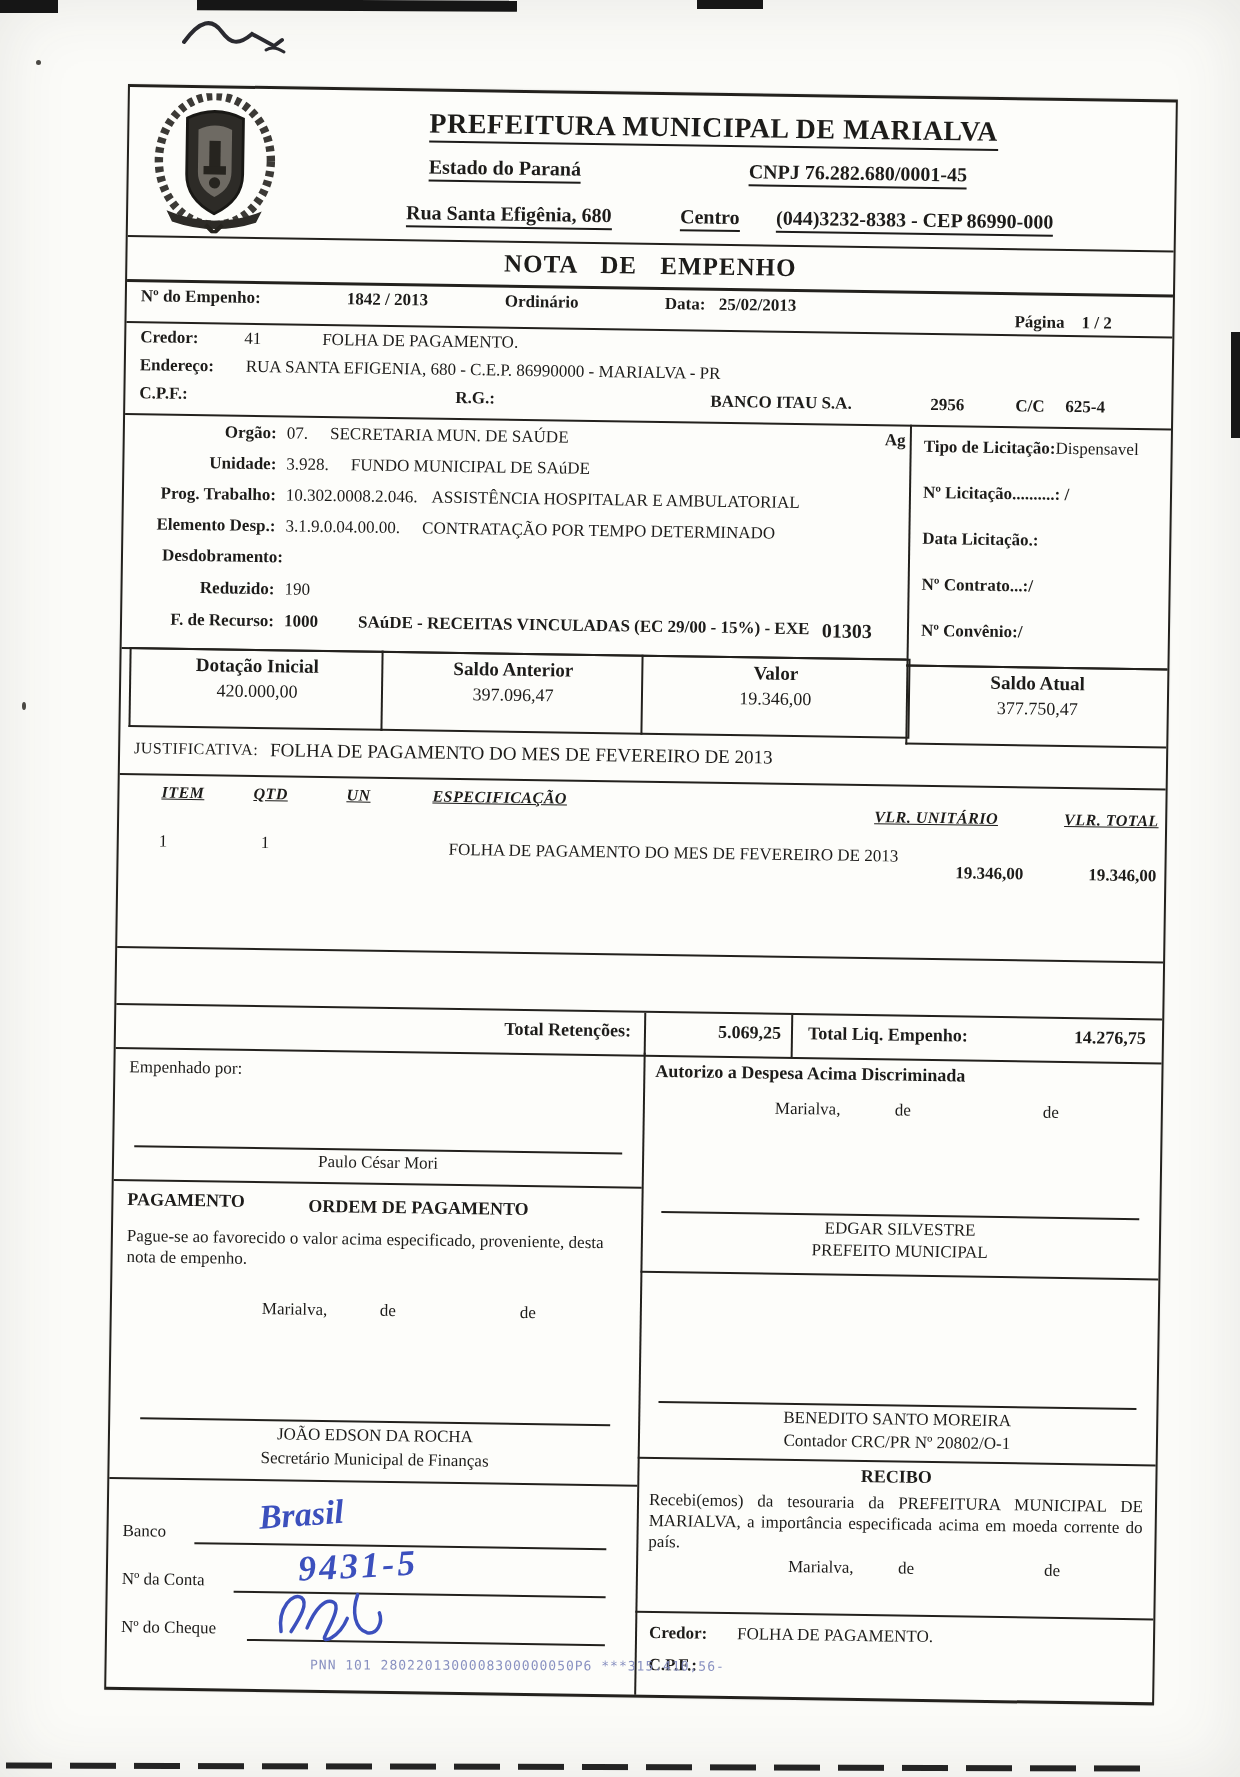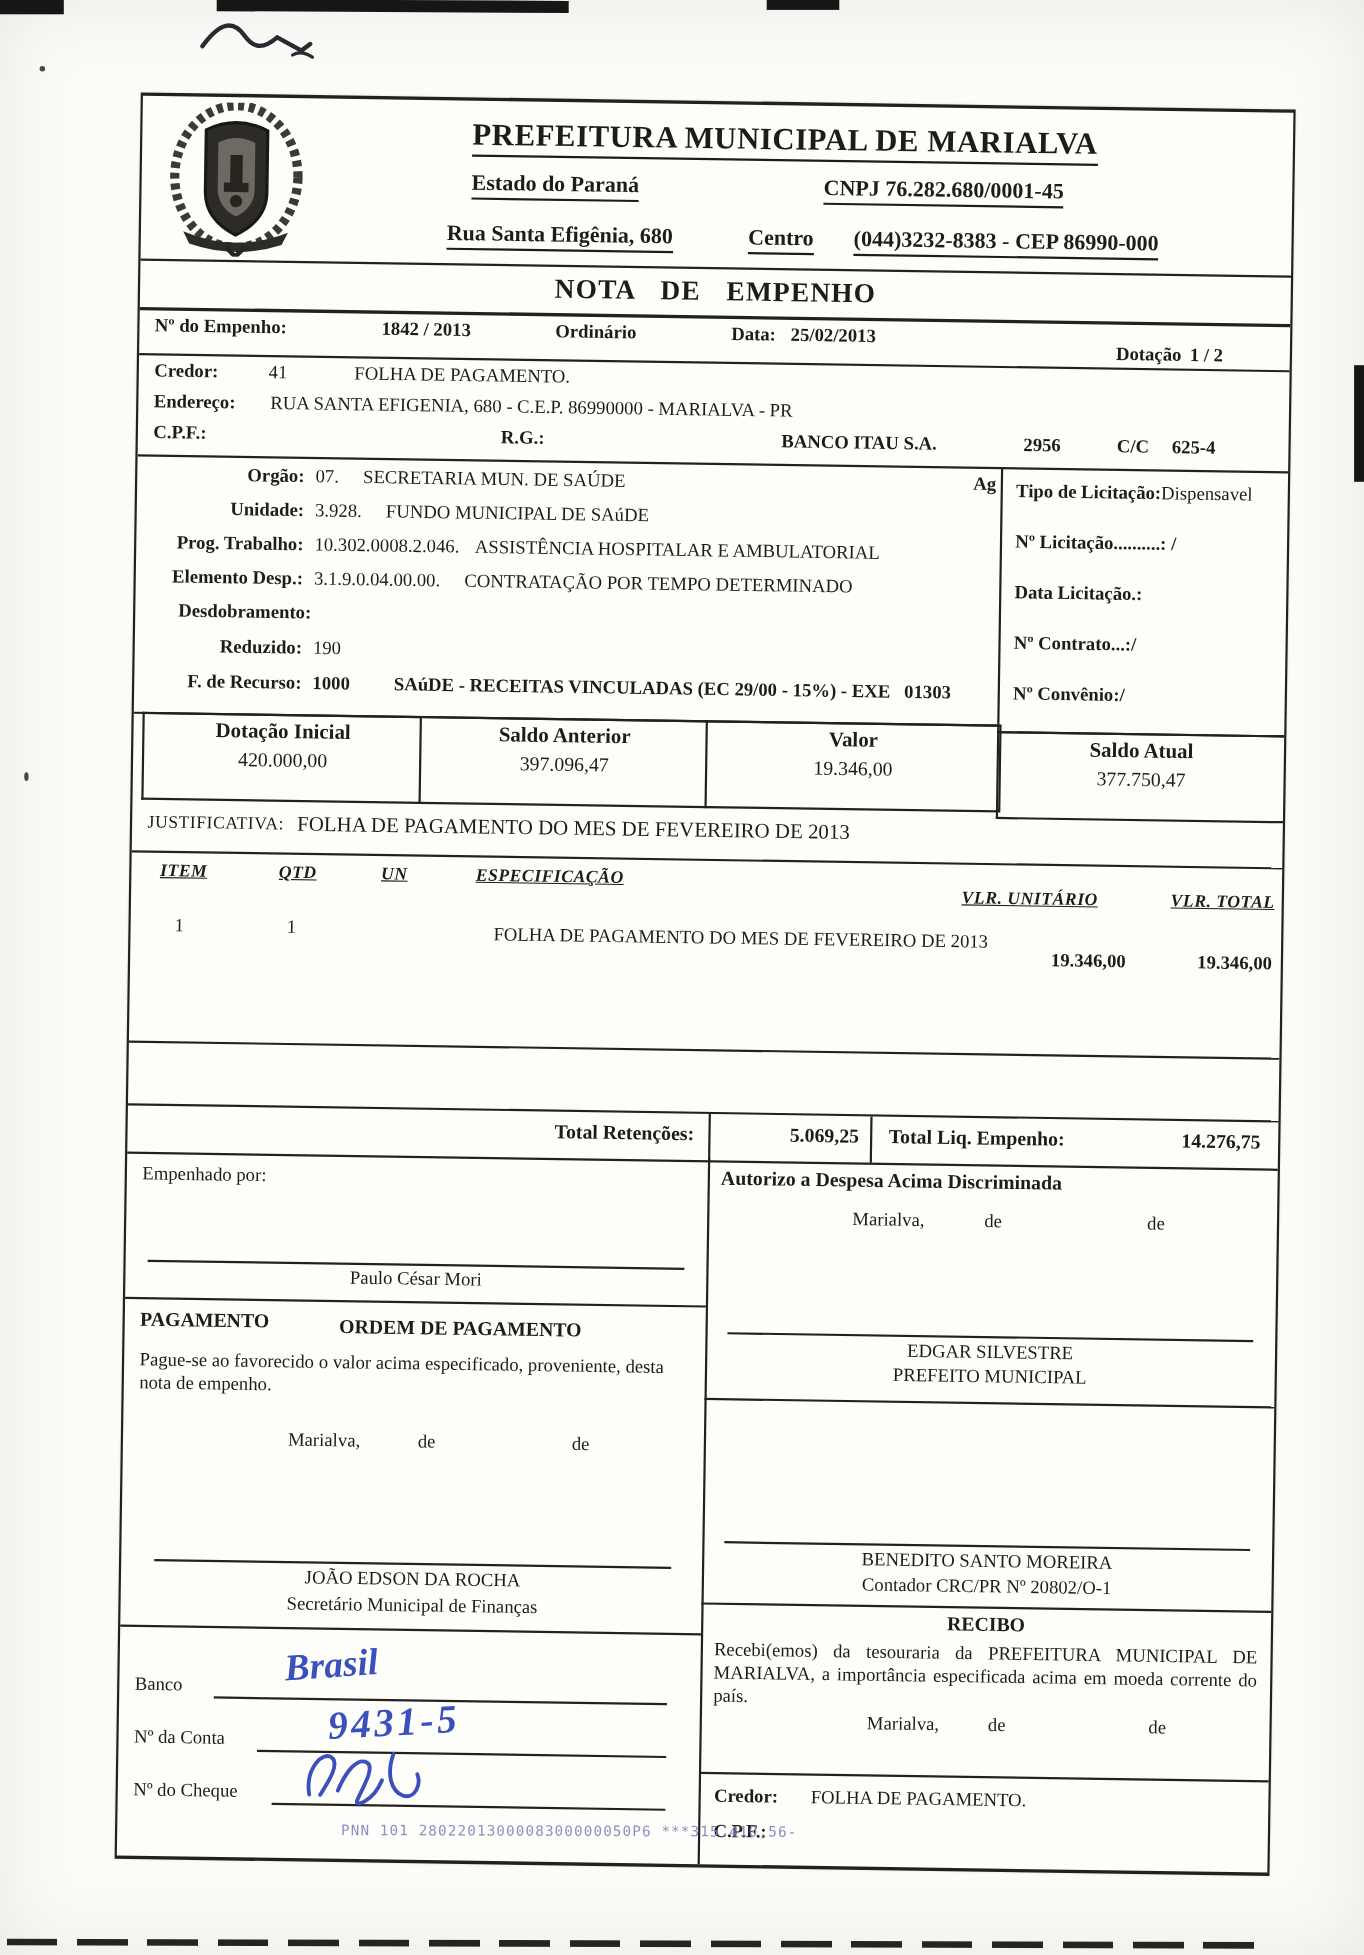"Dotação" span.abs { text: Dotação -> Página }
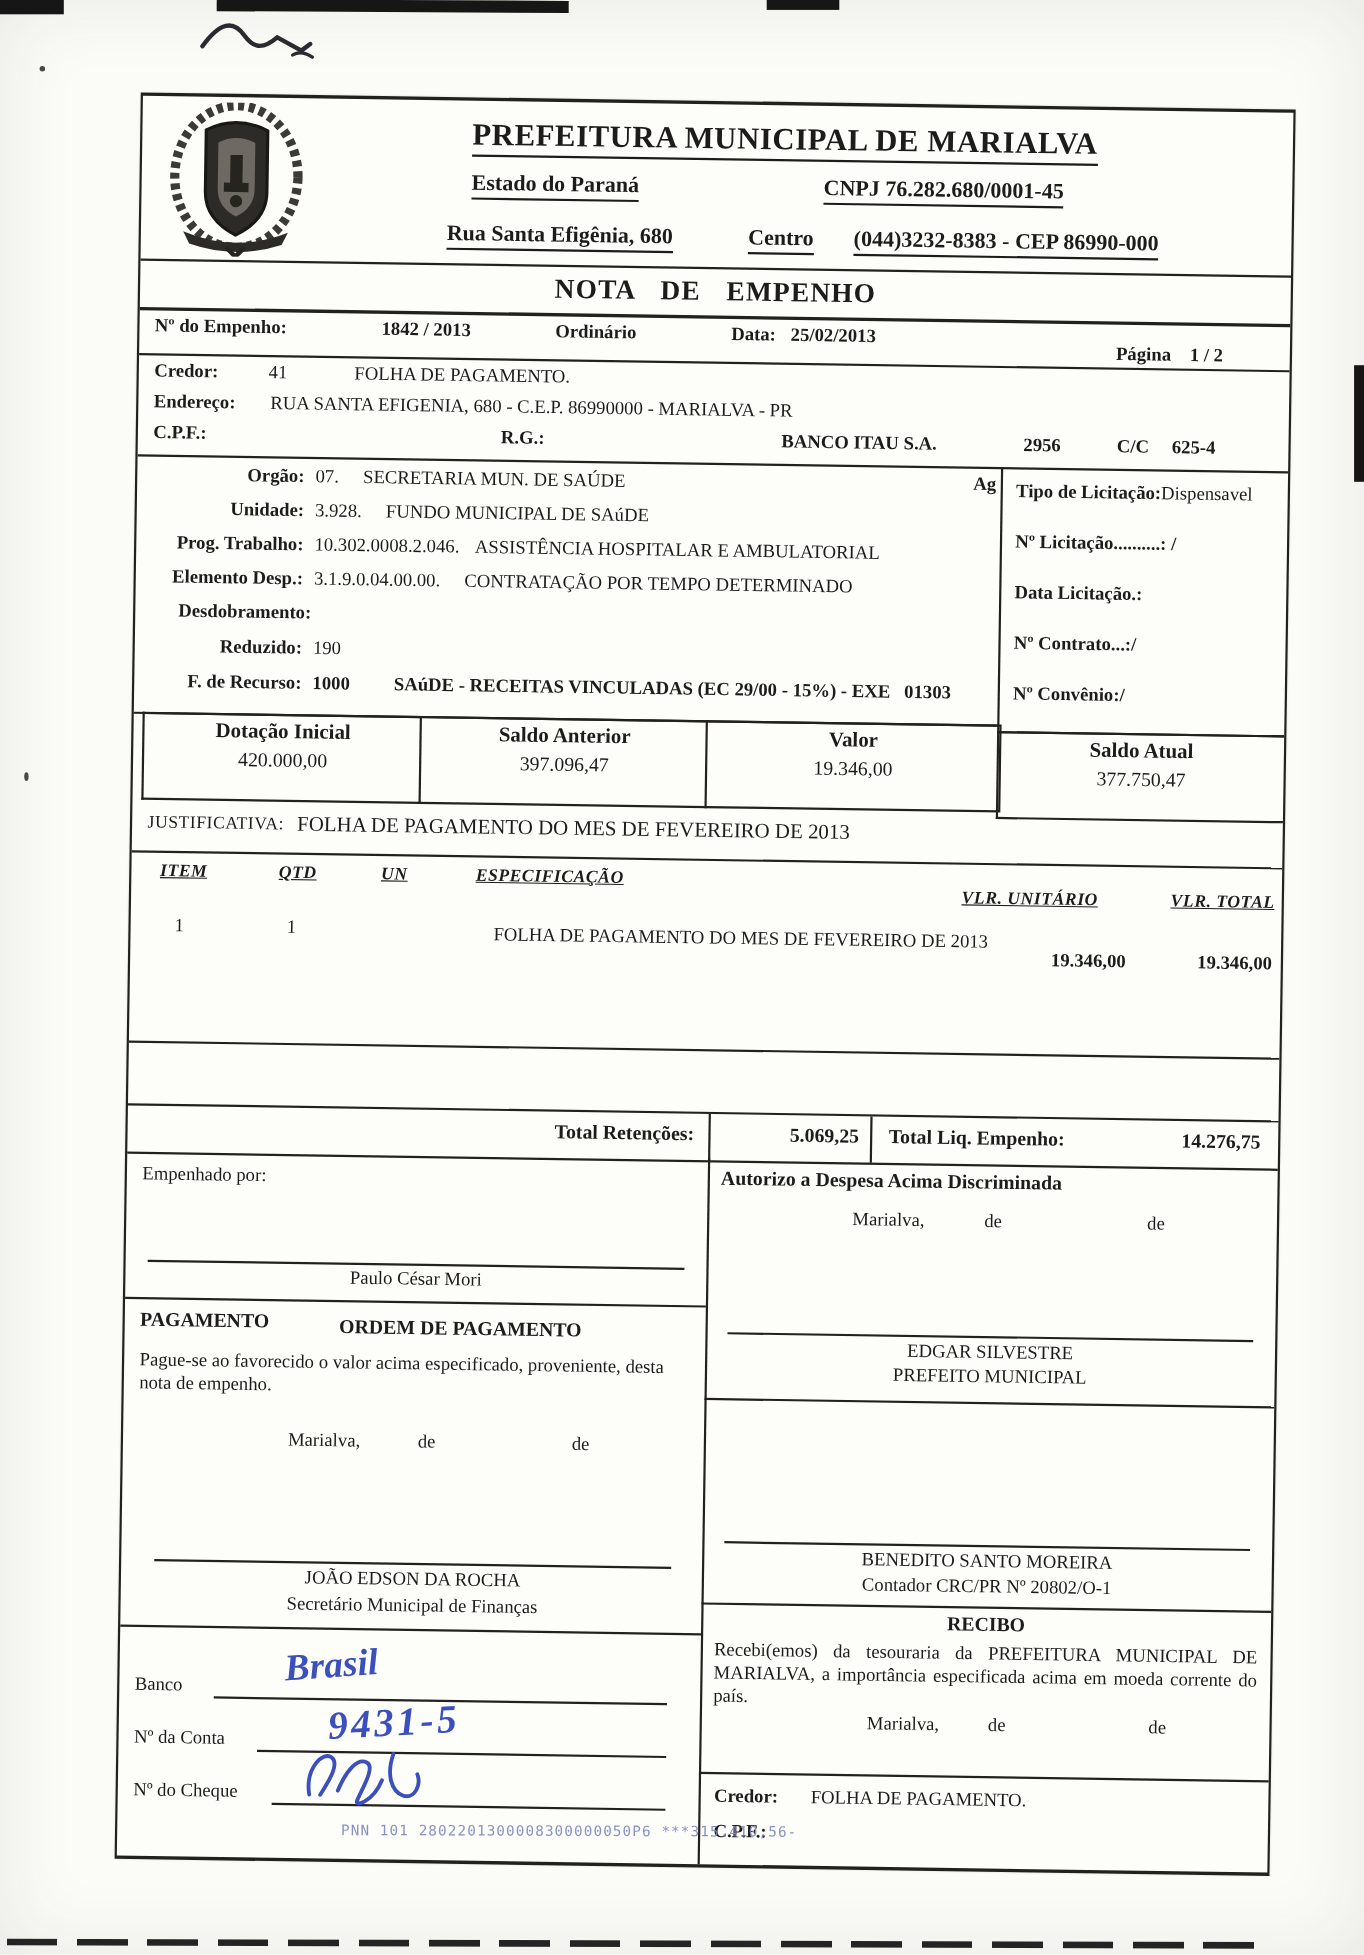"01303" span.abs { font-size: 17px -> 20px }
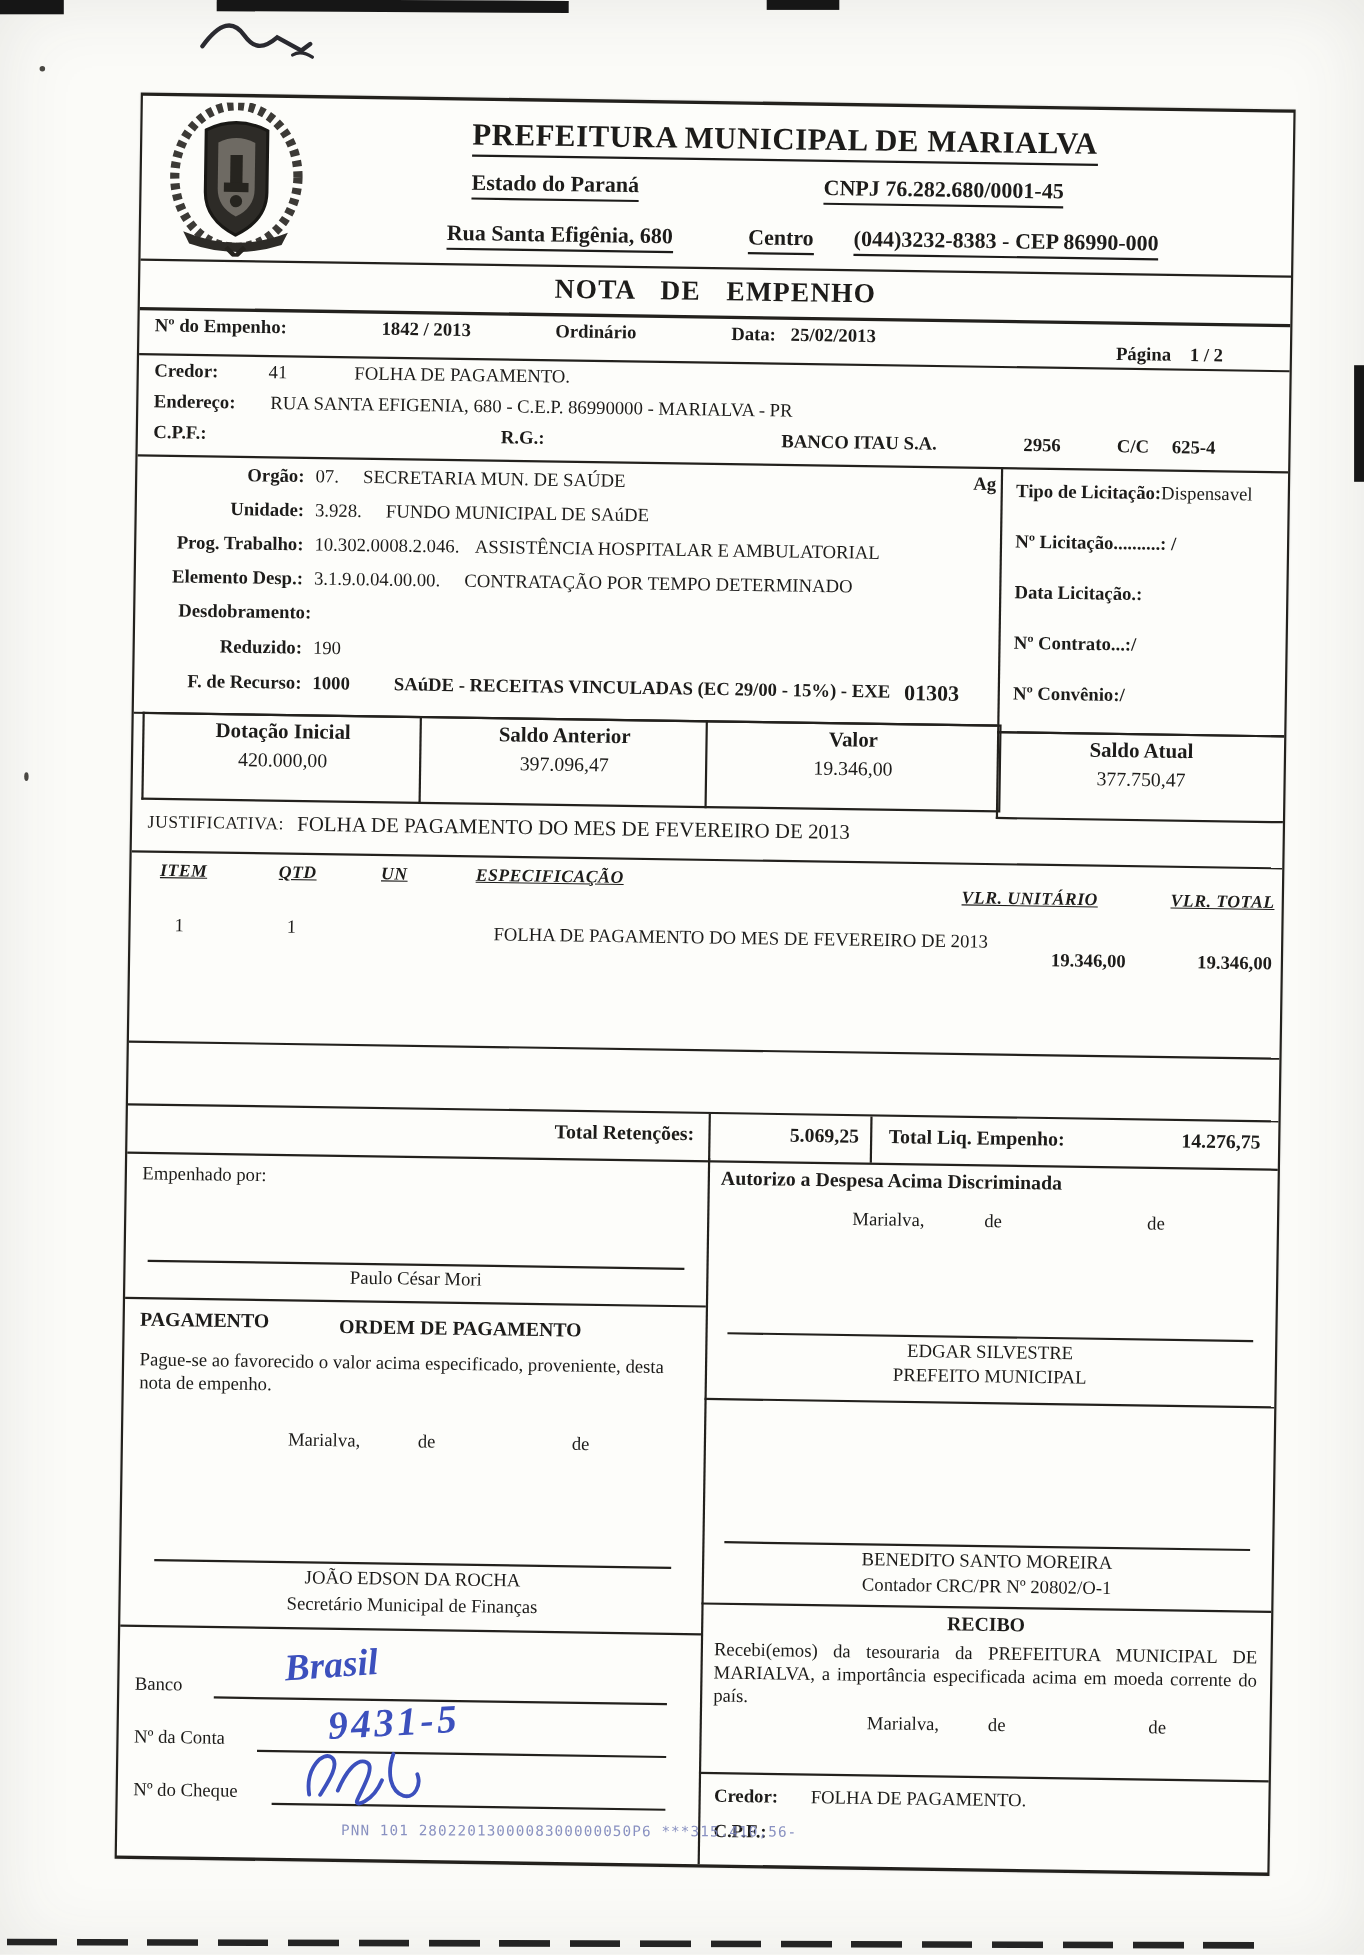"ITEM" span.abs { left: 26px -> 42px }
